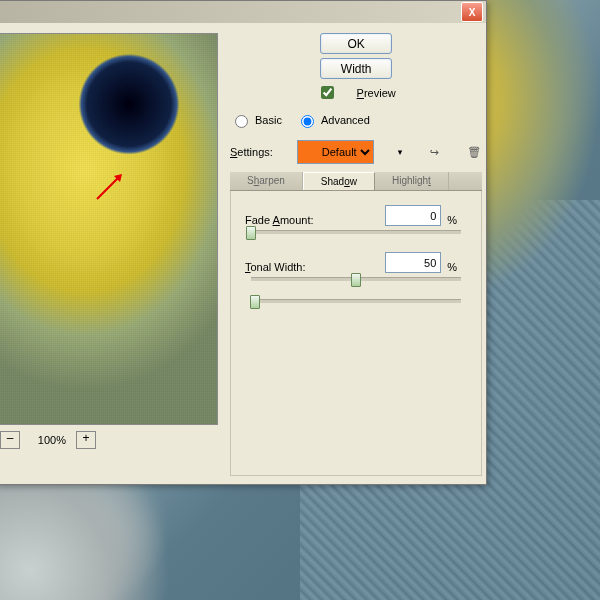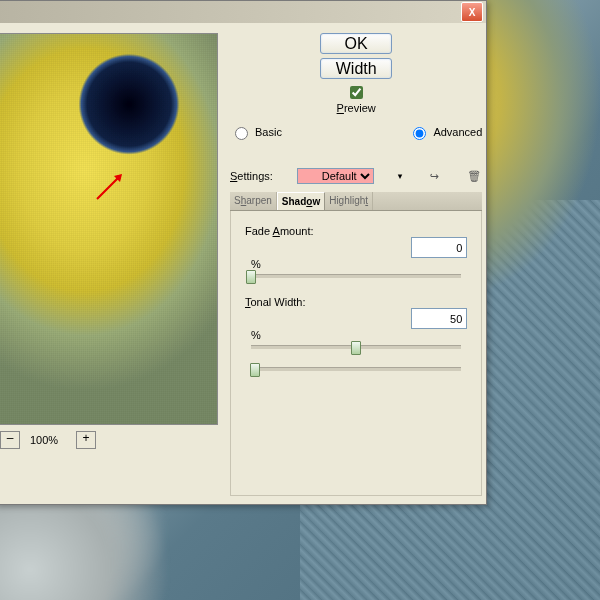"OK" .win-button { font-size: 16px -> 12px }
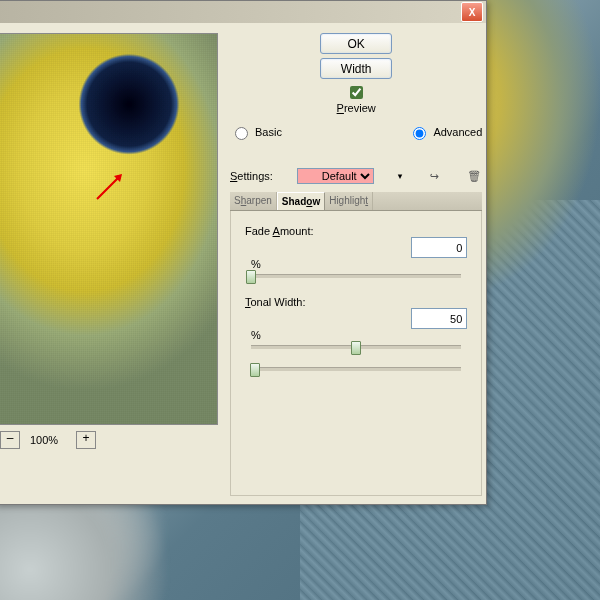"Preview" .preview-check { flex-direction: column -> none; gap: 0 -> 20px }
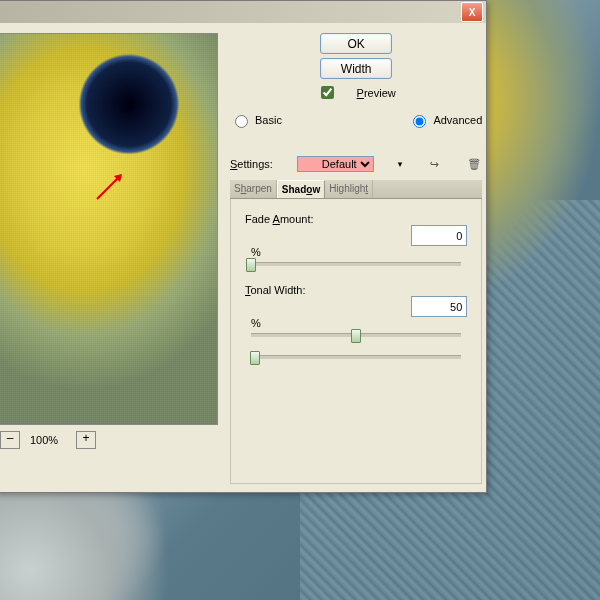"Basic" .mode-row { gap: 6px -> 14px; justify-content: space-between -> flex-start; margin: 6px 0 28px 0 -> 6px 0 12px 0 }
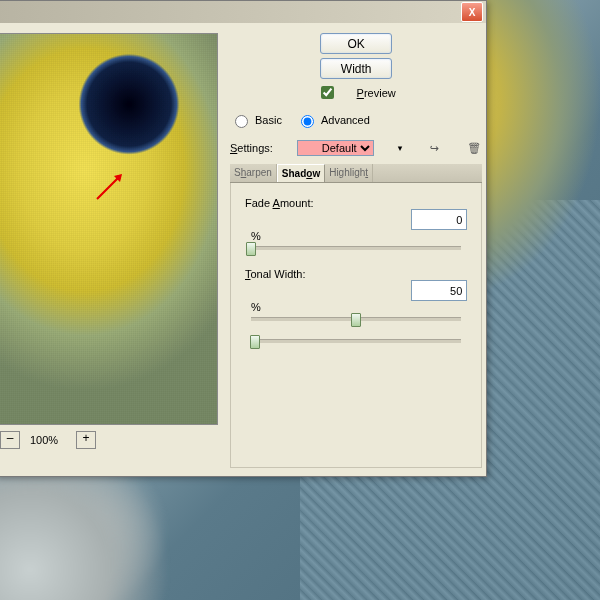"Default" .settings-select { background: #fca5a5 -> #f97316; height: 16px -> 24px }
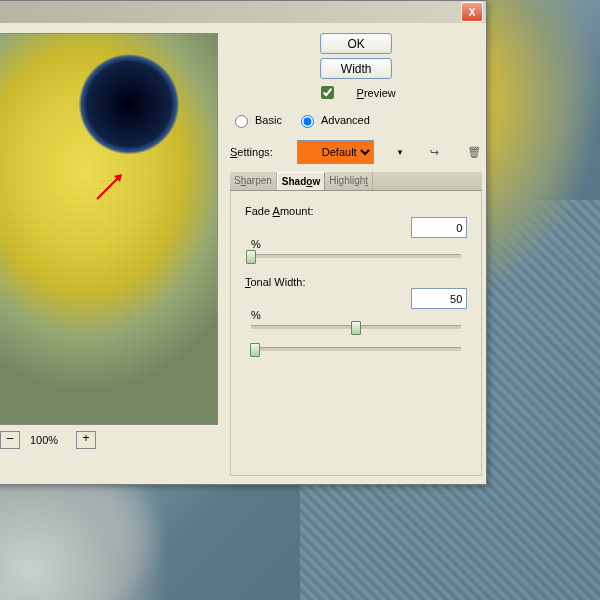"Sharpen" .tab { padding: 3px 4px -> 3px 17px }
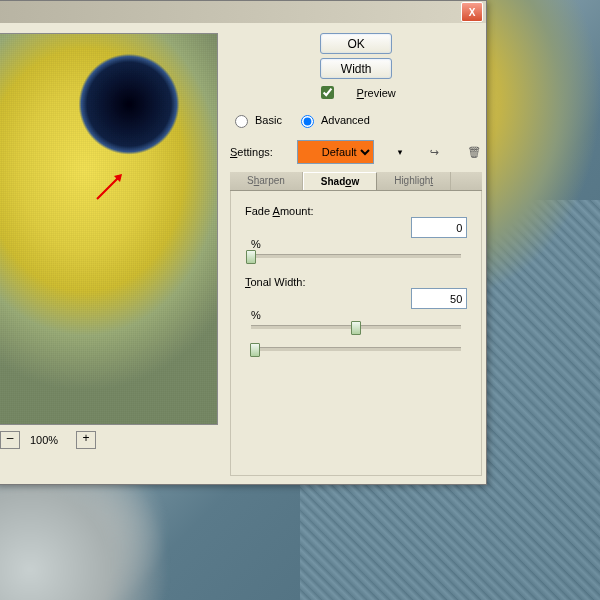"Shadow" .tab.active { font-weight: bold -> none }
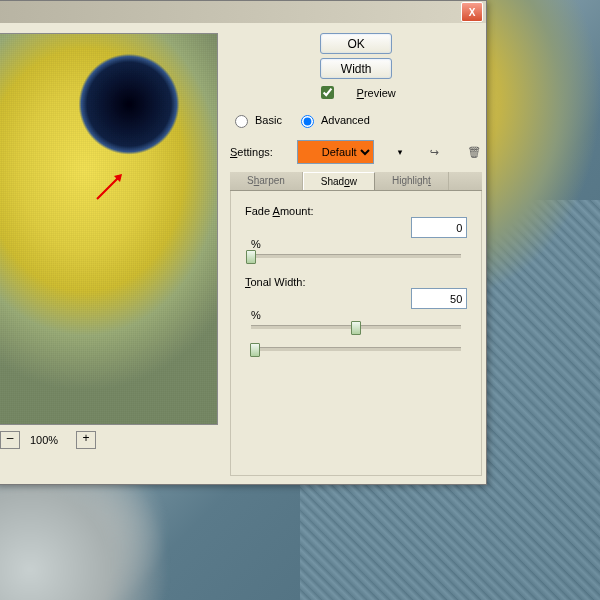"Fade Amount:" .param-row { align-items: flex-start -> flex-end; flex-direction: column -> none }
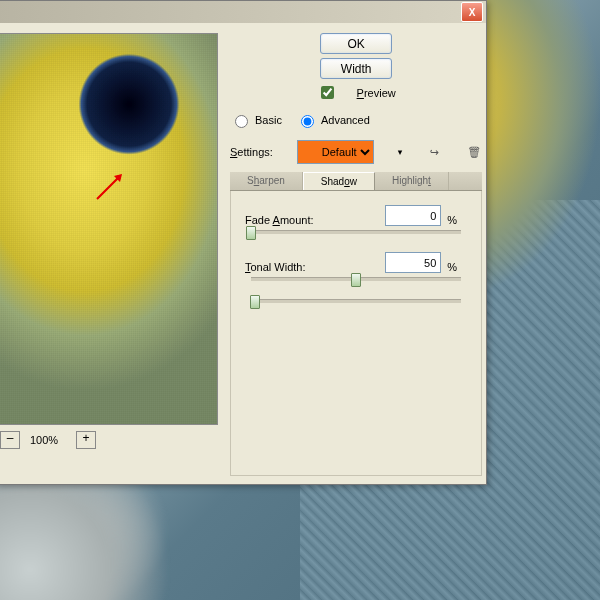"100%" .zoom-label { text-align: left -> right }
